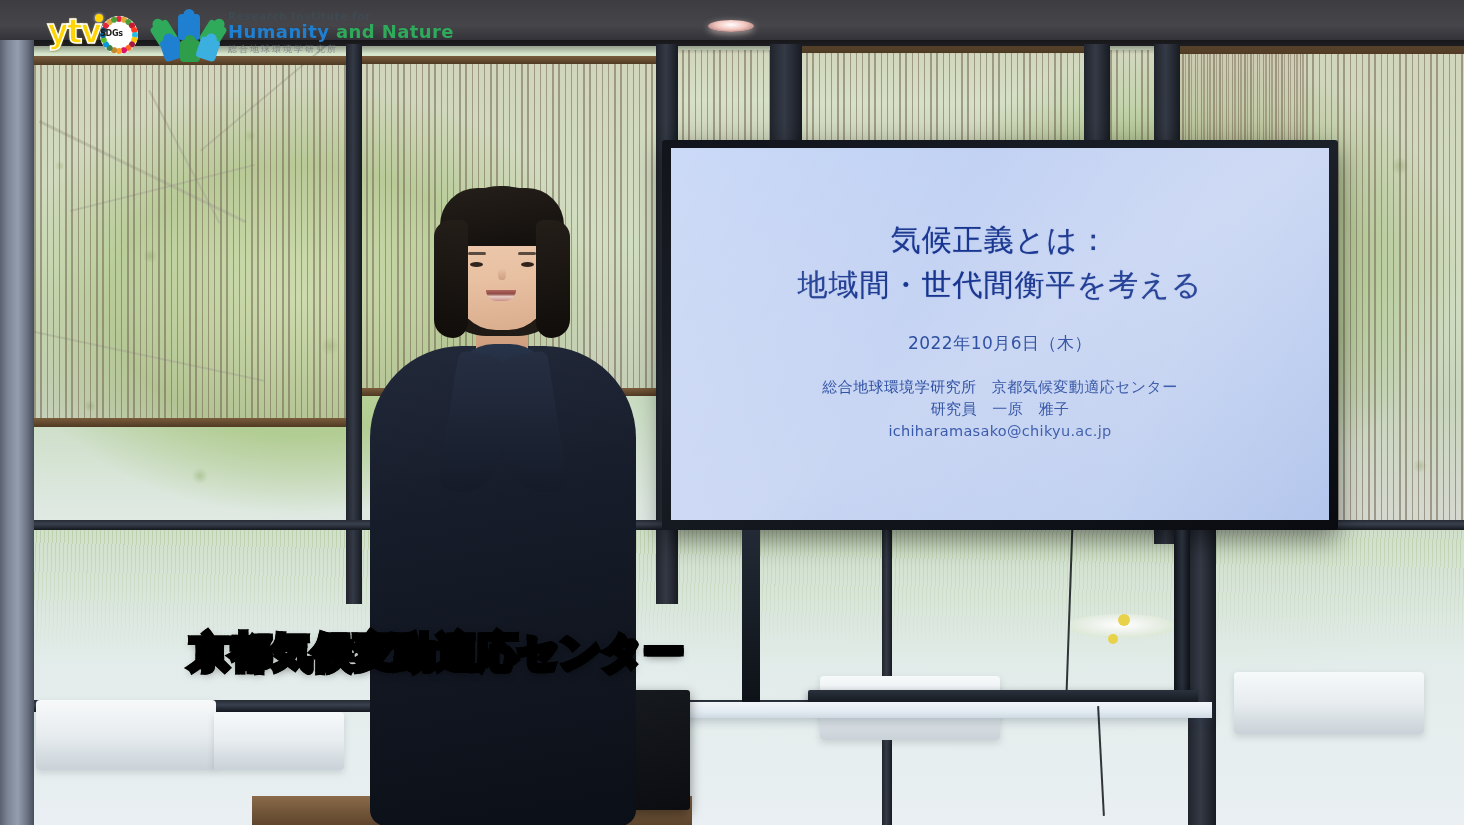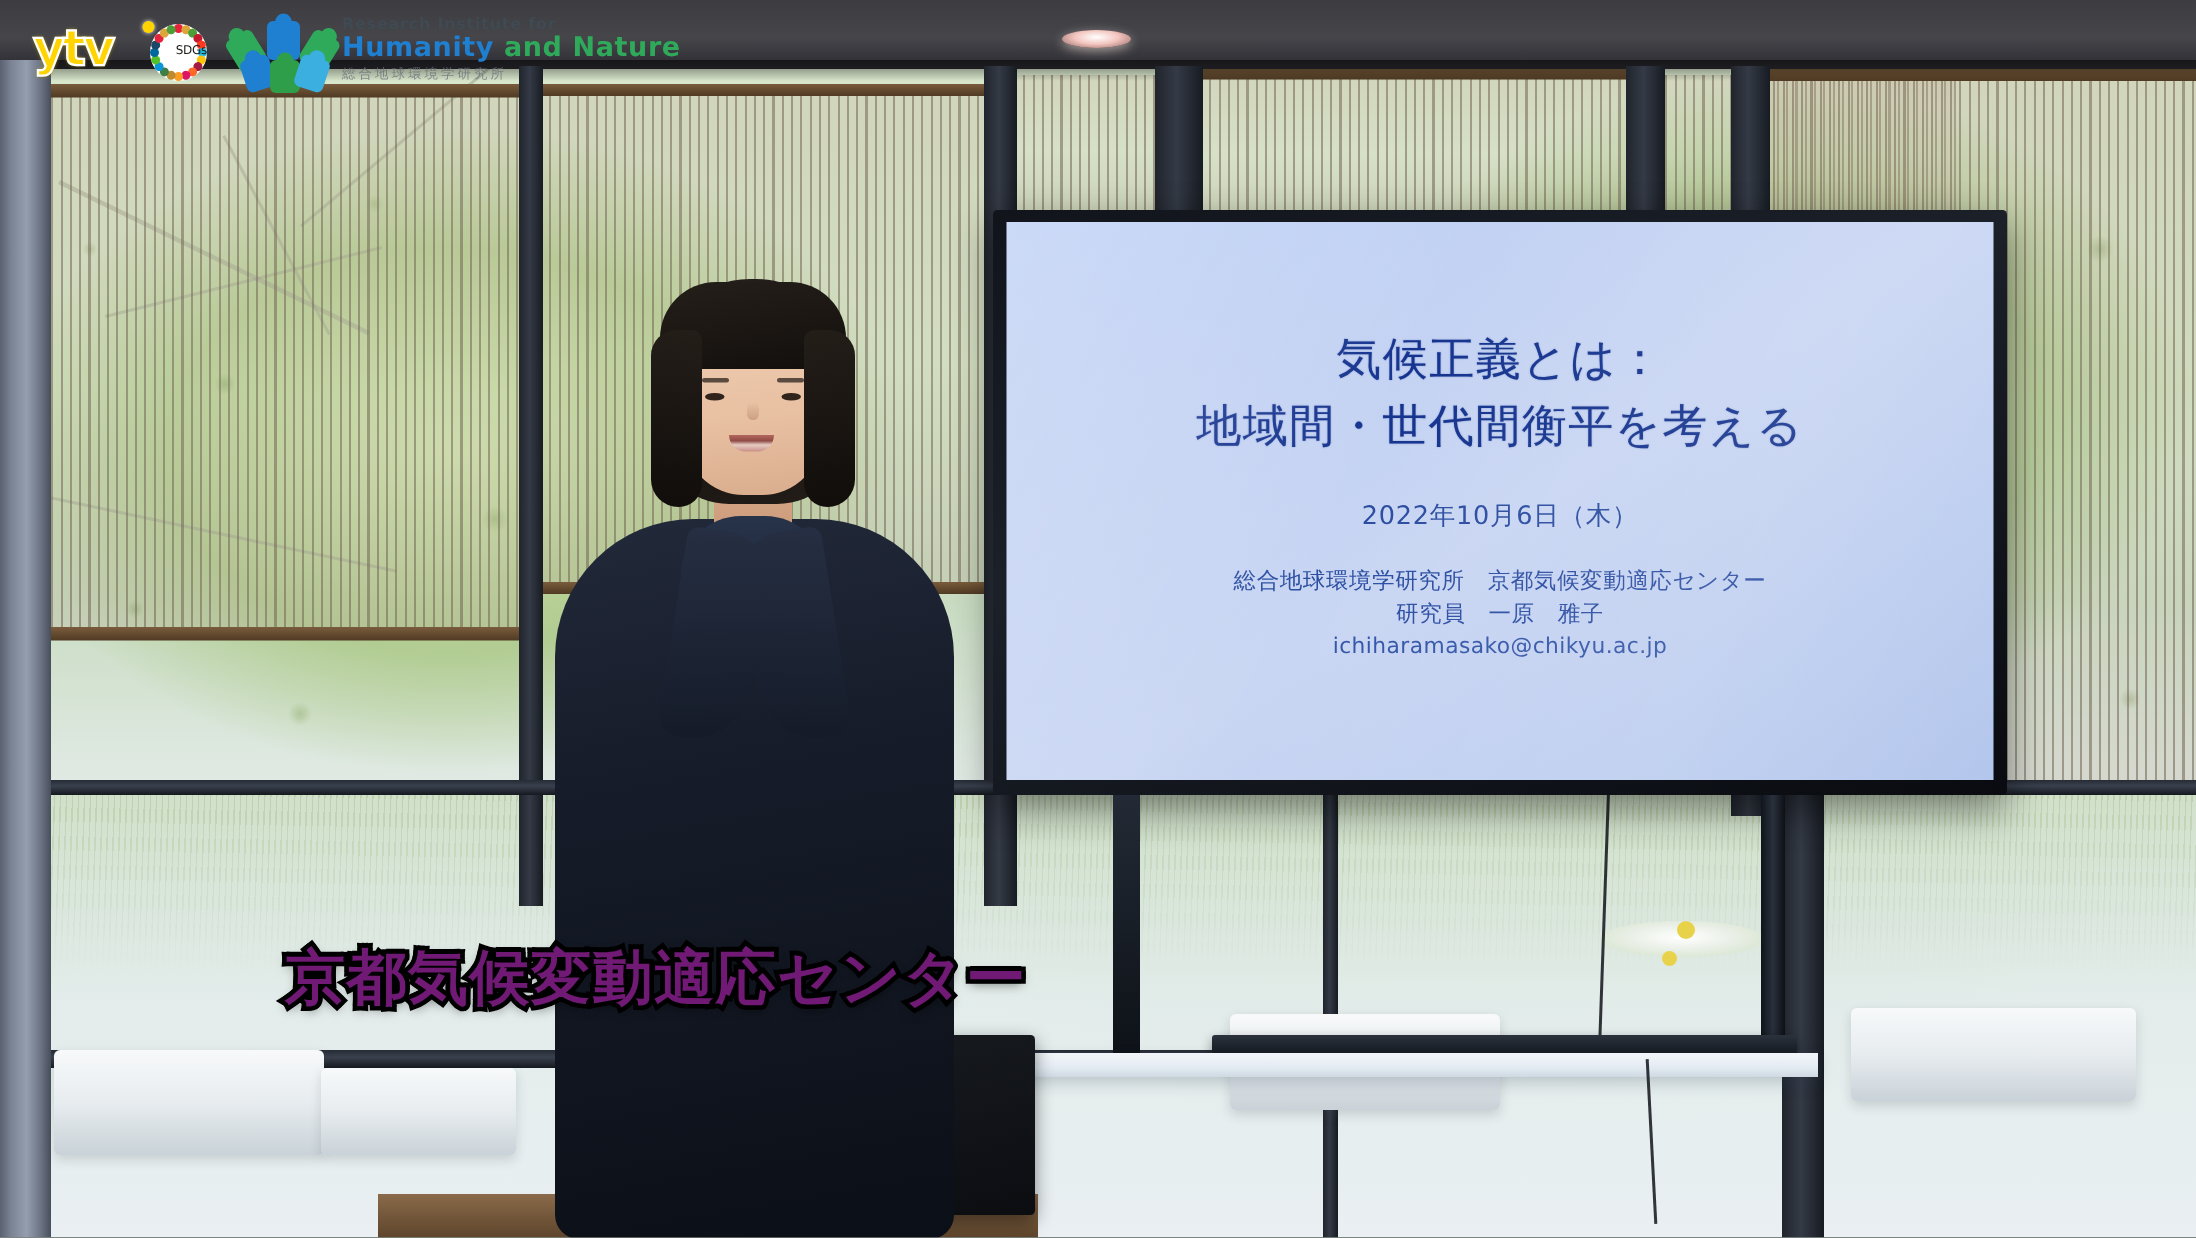"ytv" #ytv-logo { justify-content: flex-start -> flex-end }
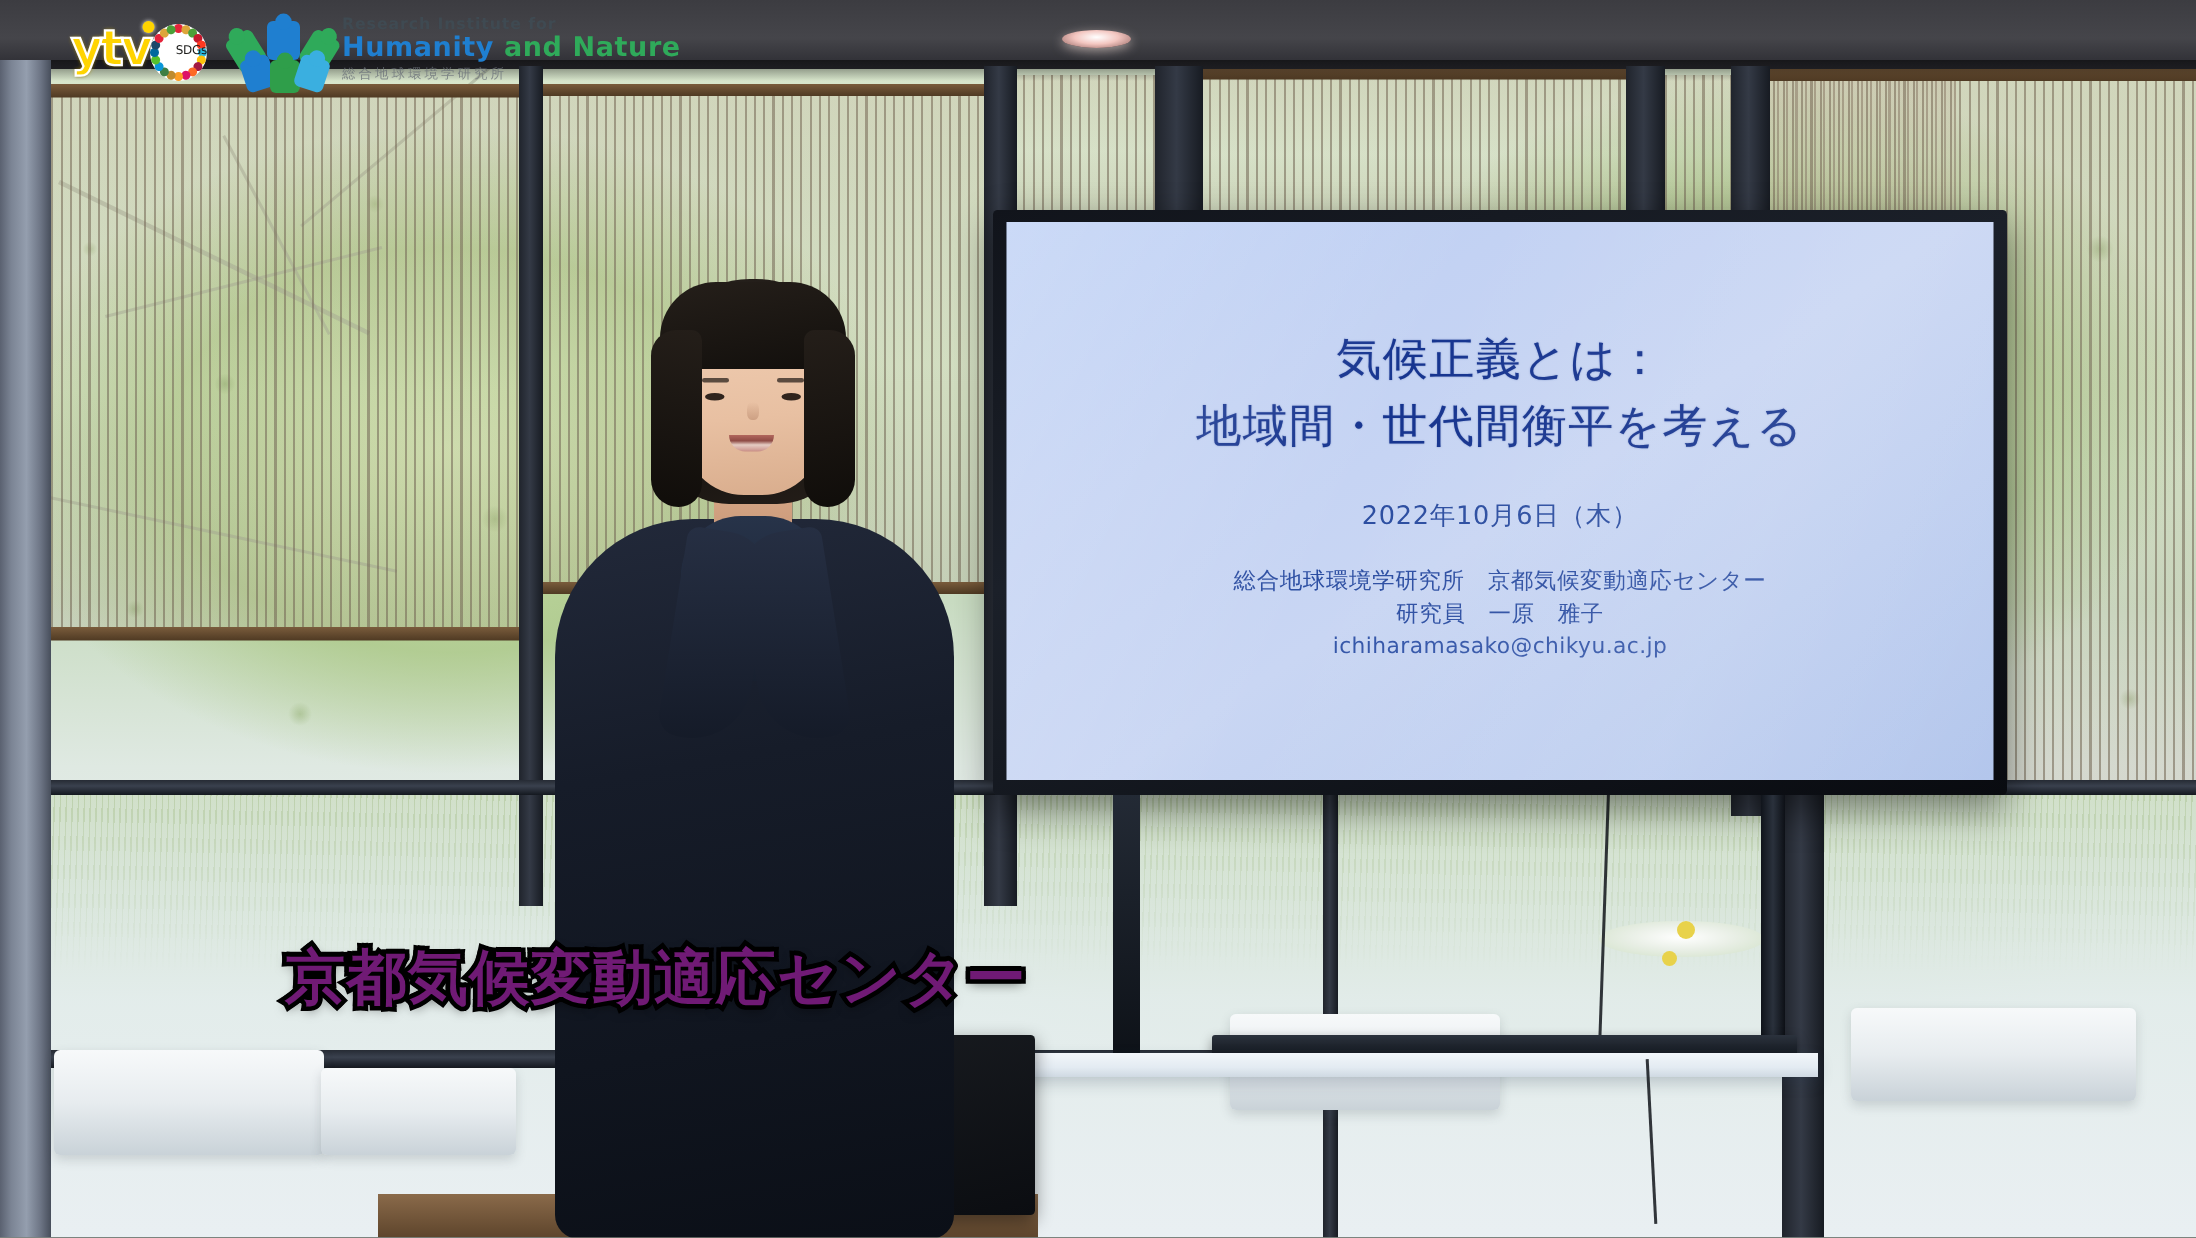"SDGs" .sdgs-label { font-weight: 400 -> 700; text-align: right -> left }
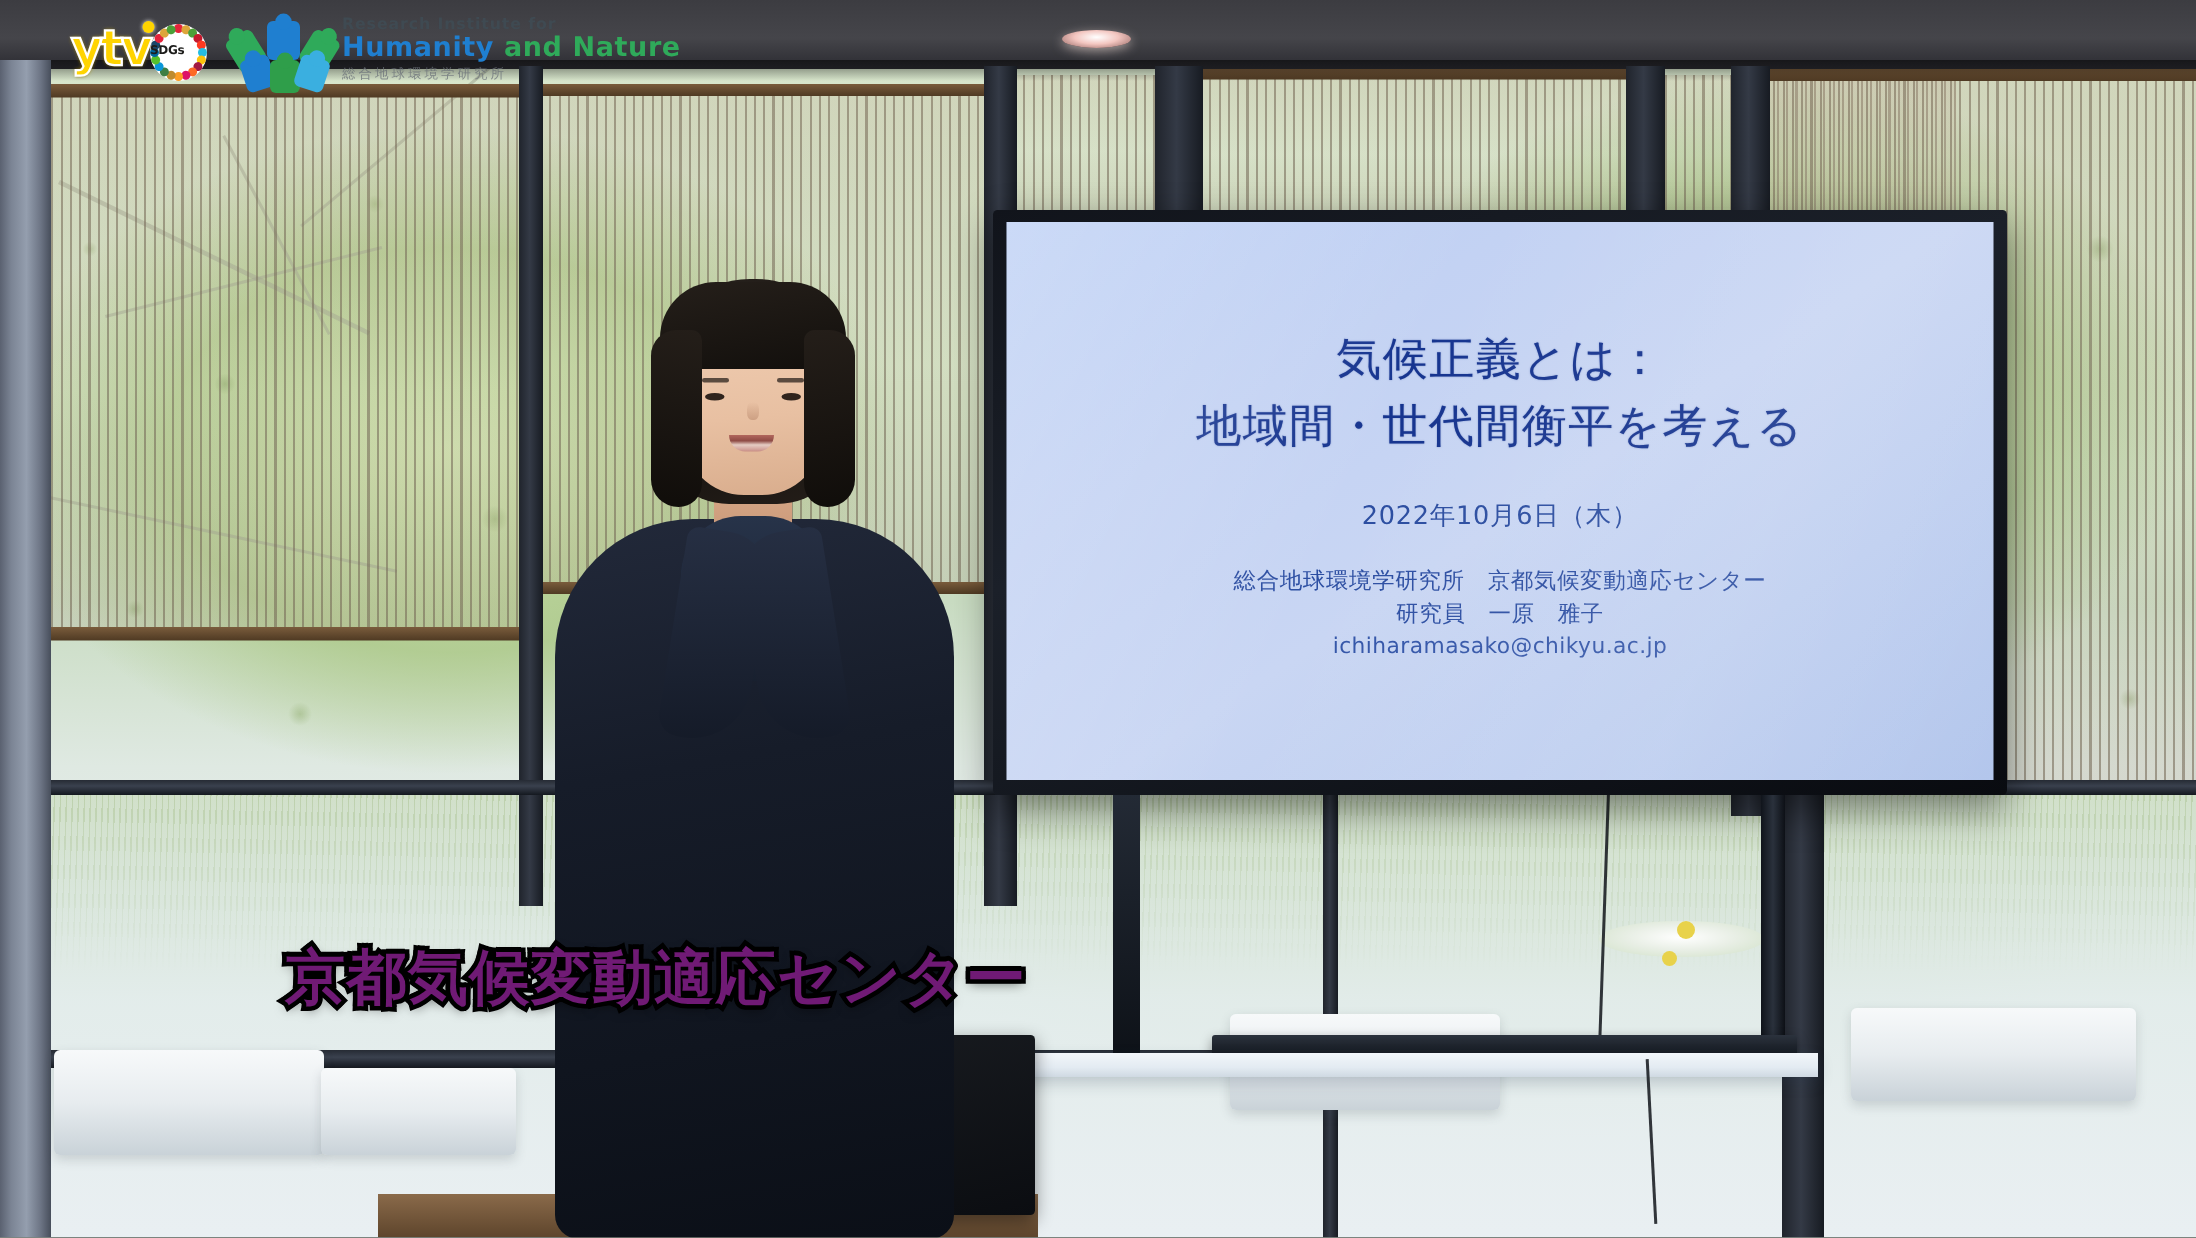"京都気候変動適応センター" .cap-org { color: #701a75 -> #000000 }
